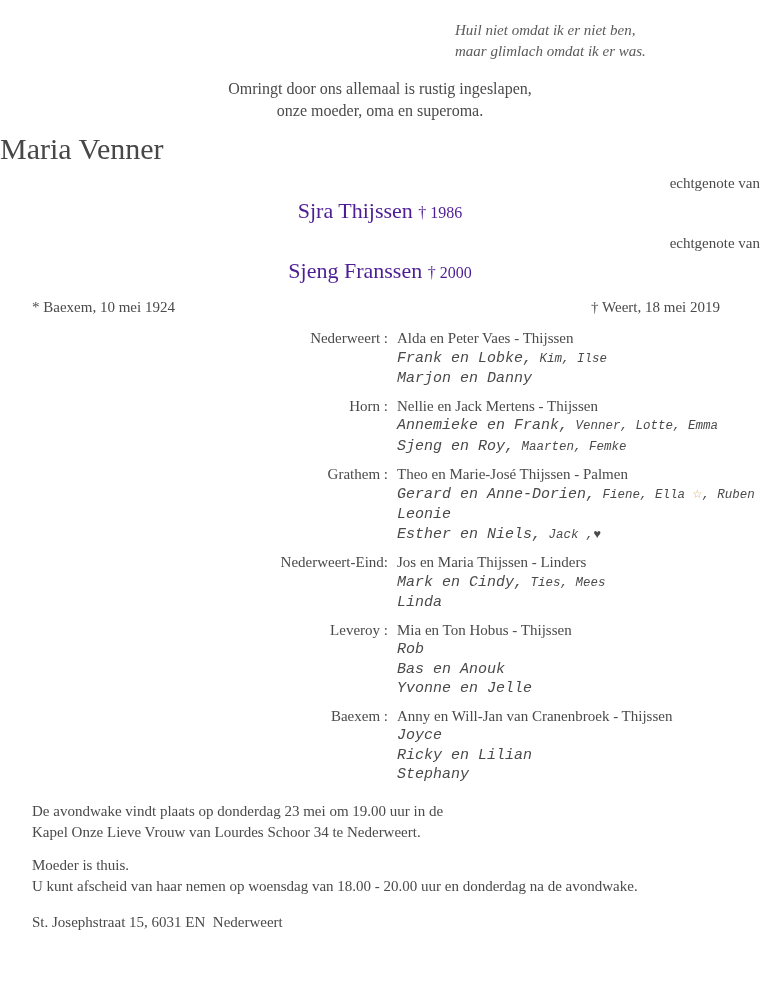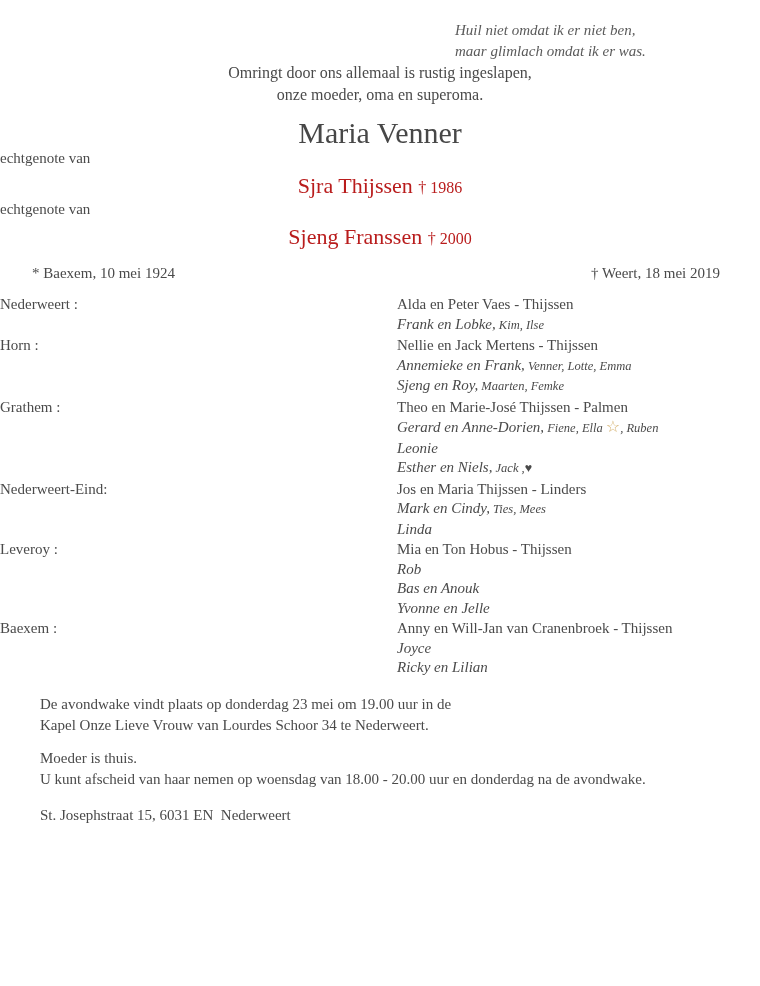"Omringt door ons allemaal is" .intro { margin-top: 0 -> 16px }
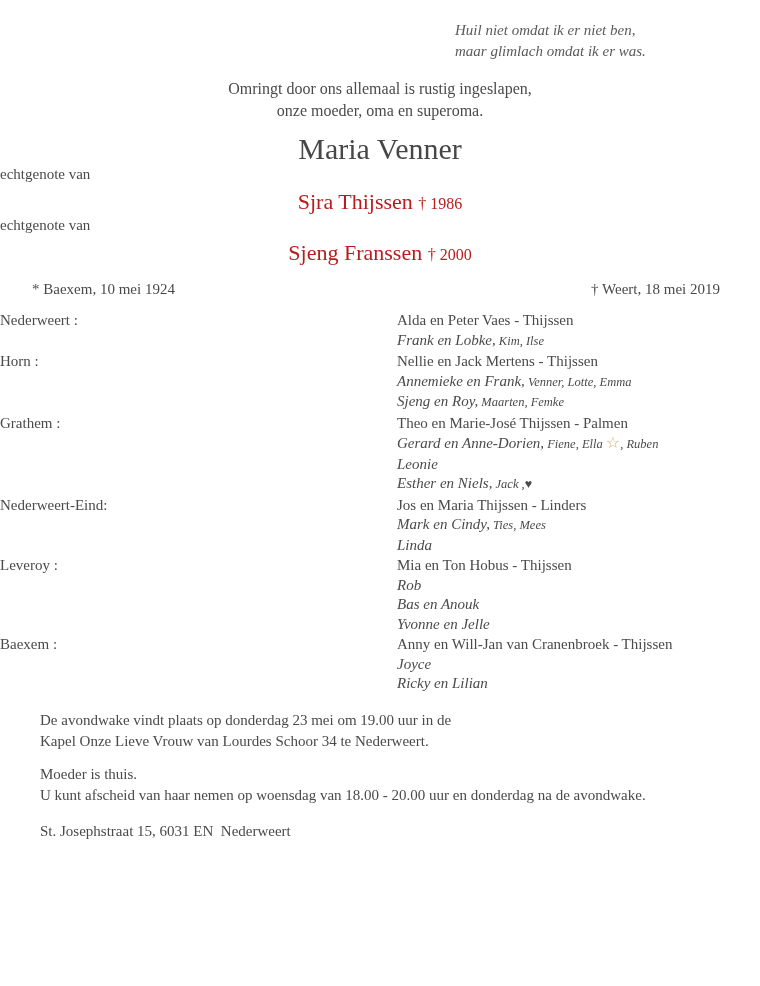"Maria Venner" .deceased-name { text-align: center -> none }
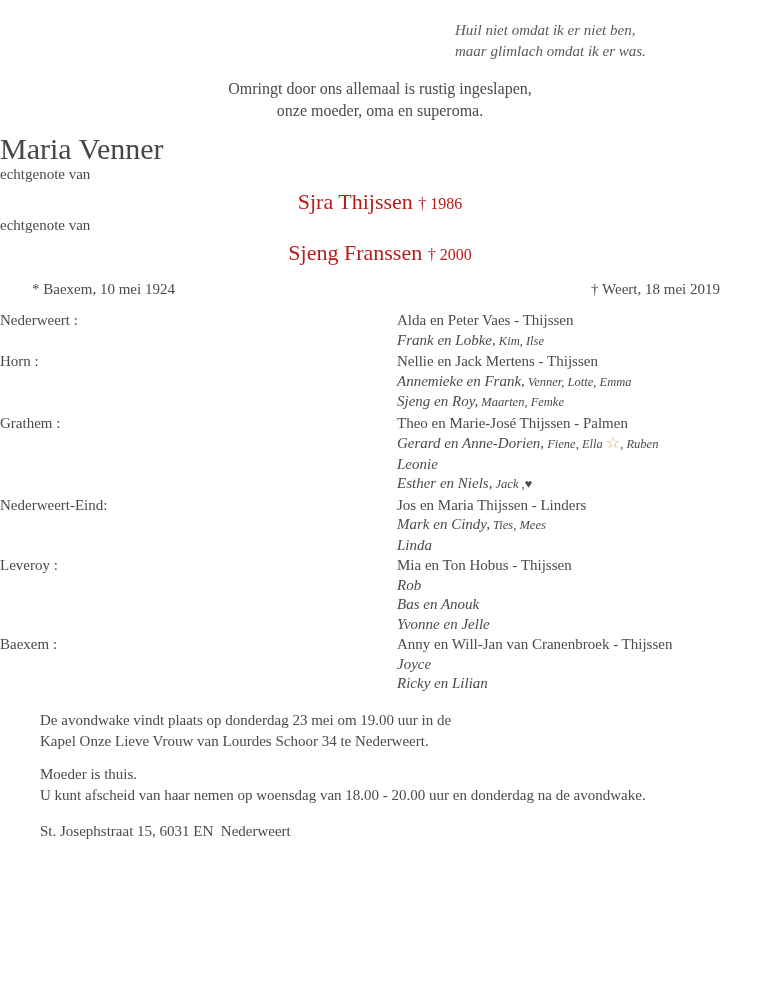"echtgenote van" .spouse-label { margin-top: none -> 9px; text-align: left -> right }
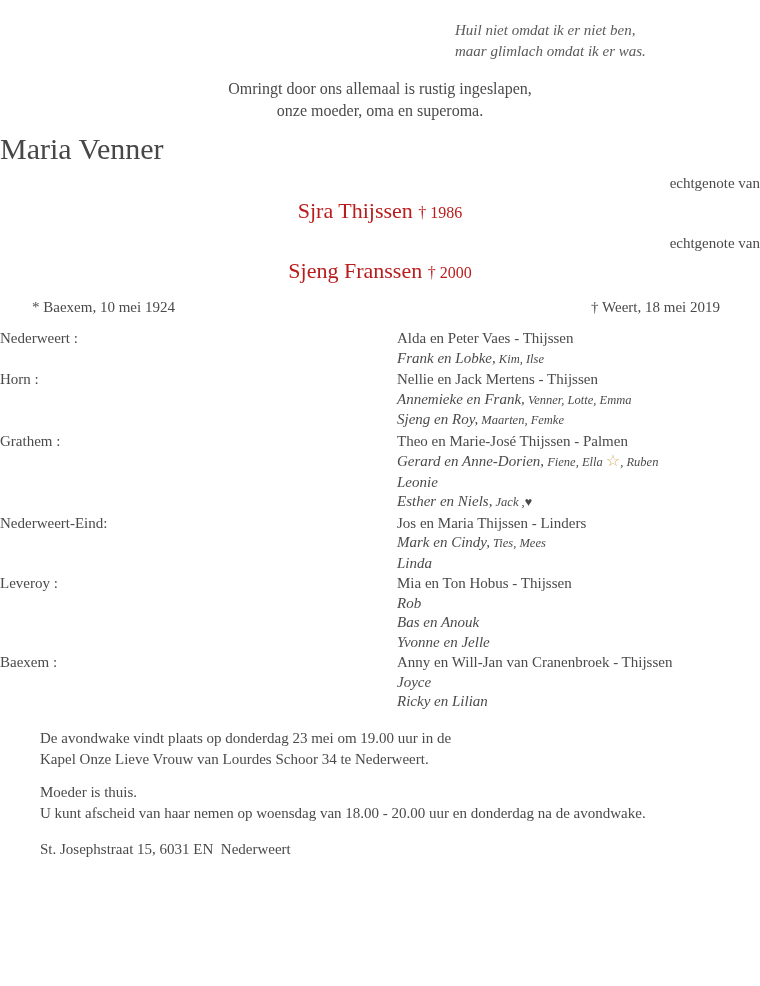"Sjra Thijssen † 1986" .spouse-name { color: #b91c1c -> #4c1d95 }
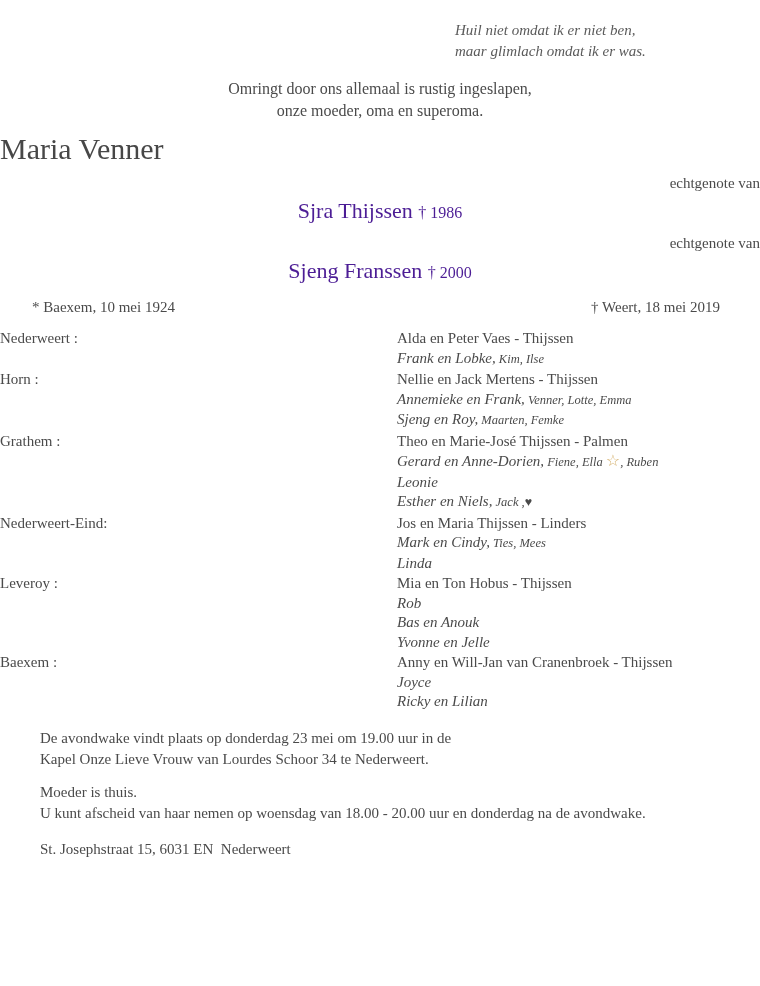"Nederweert :" .fam-label { text-align: none -> right }
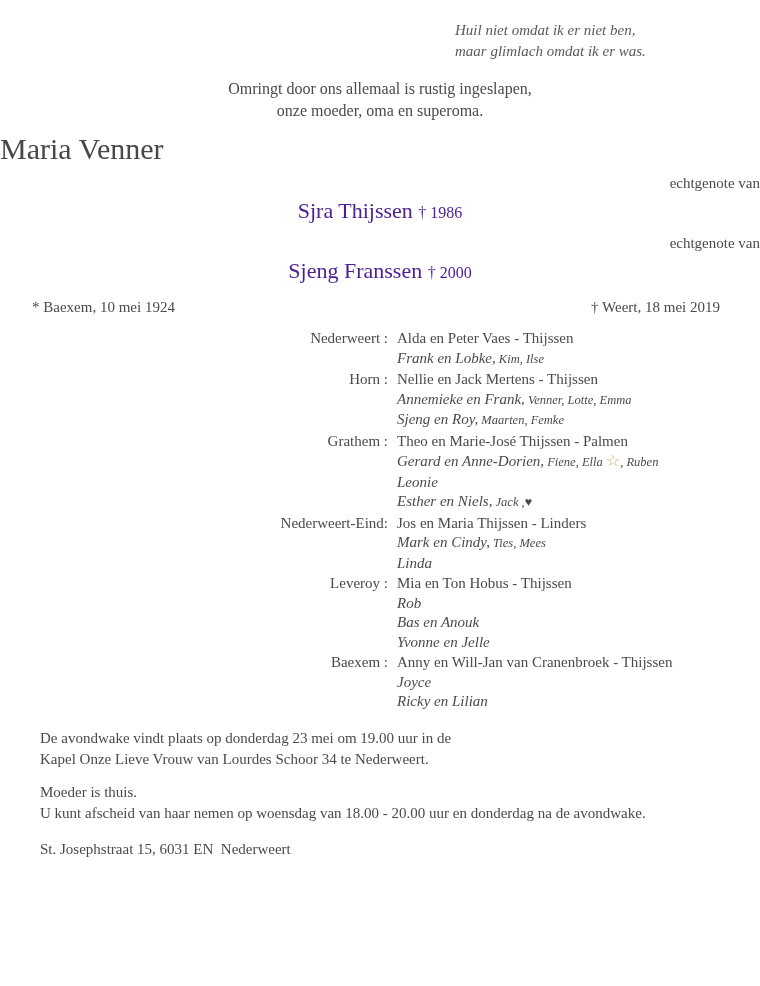"Frank en Lobke, Kim, Ilse" .child { font-family: none -> Liberation Mono, monospace }
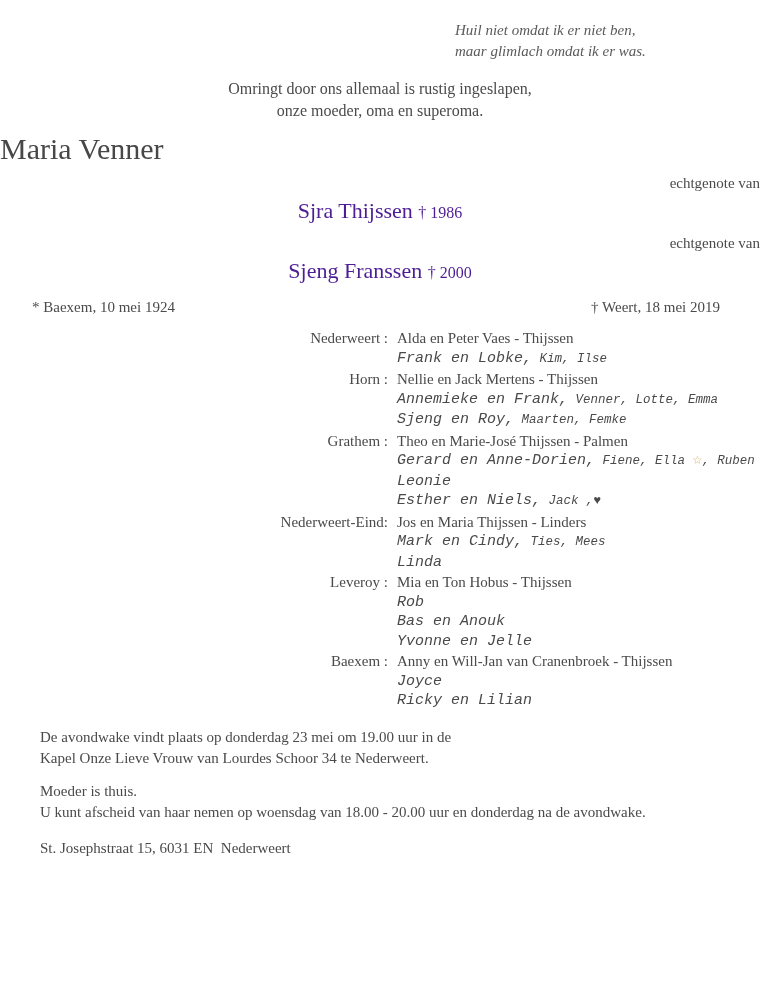"Marjon en Danny" div.child { html: none -> <div><span>Marjon en Danny</span></div> }
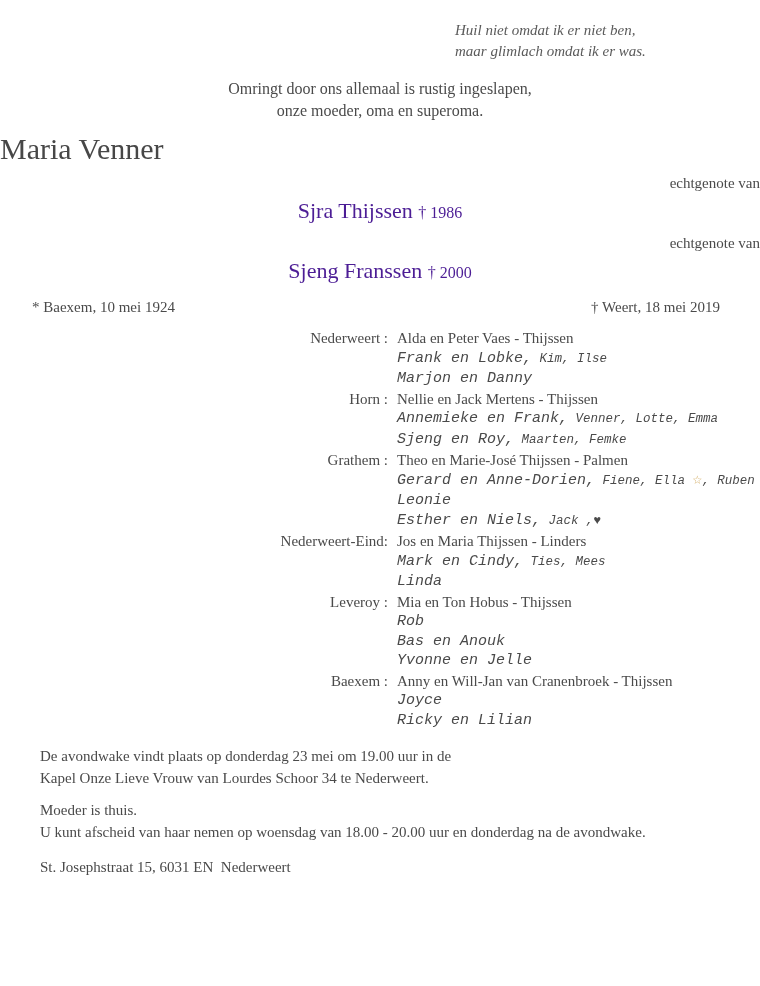"Horn :" .fam-row + .fam-row { margin-top: 1px -> 8px }
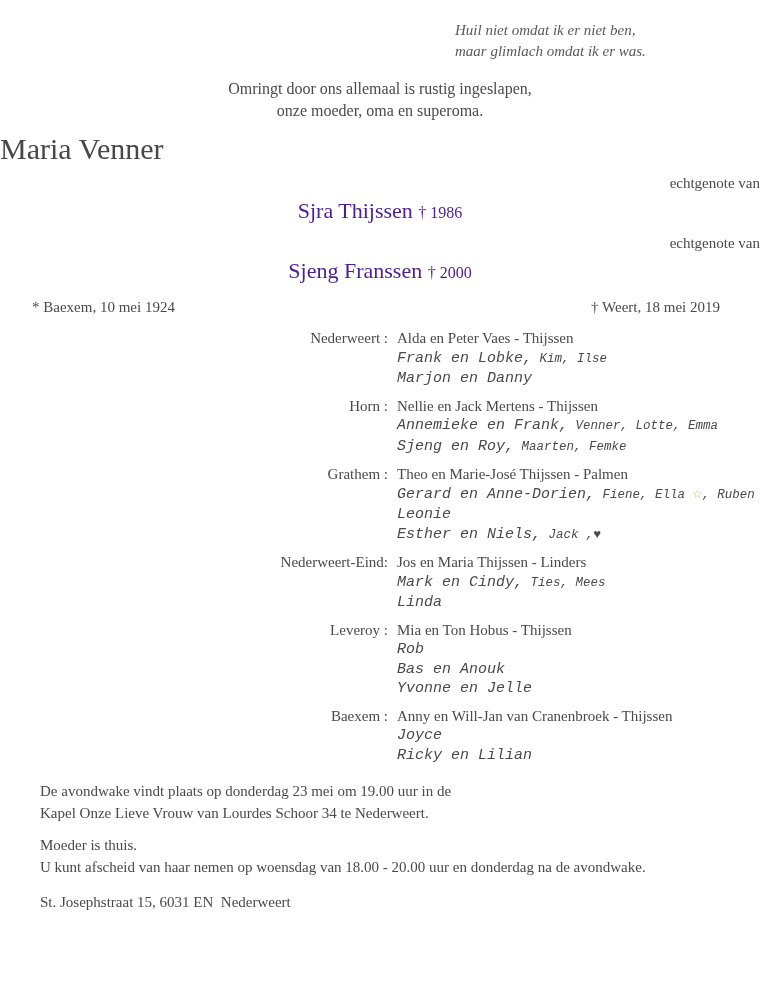"Stephany" div.child { html: none -> <div><span>Stephany</span></div> }
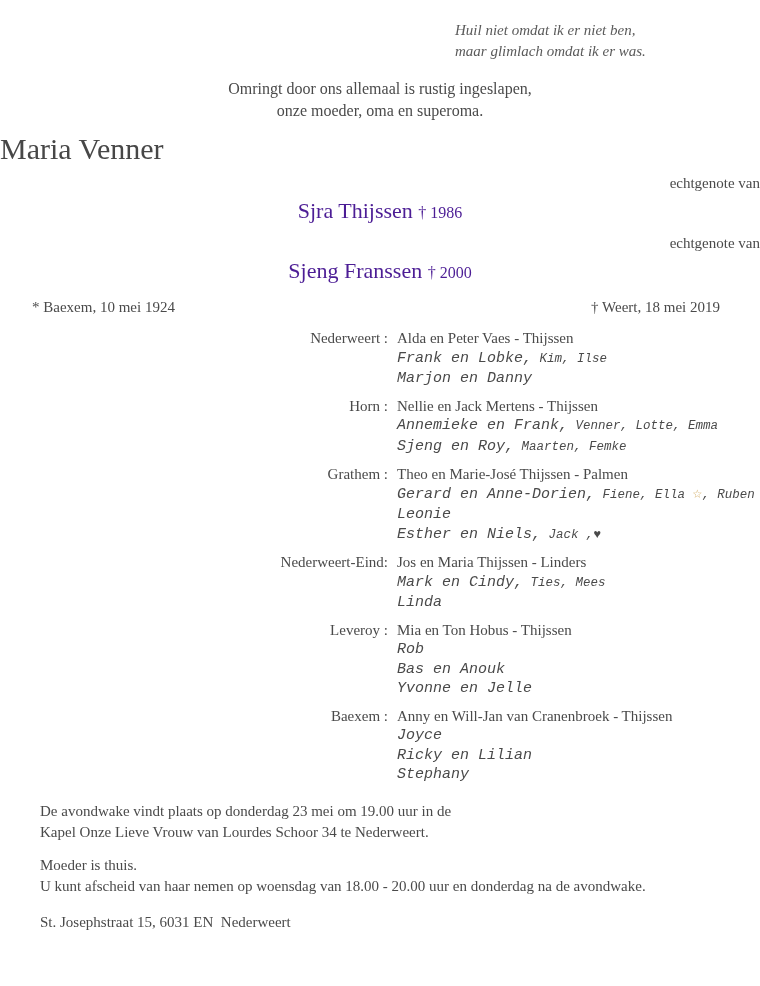"De avondwake vindt plaats op" .para { margin: 0 0 11px 8px -> 0 0 11px 0 }
